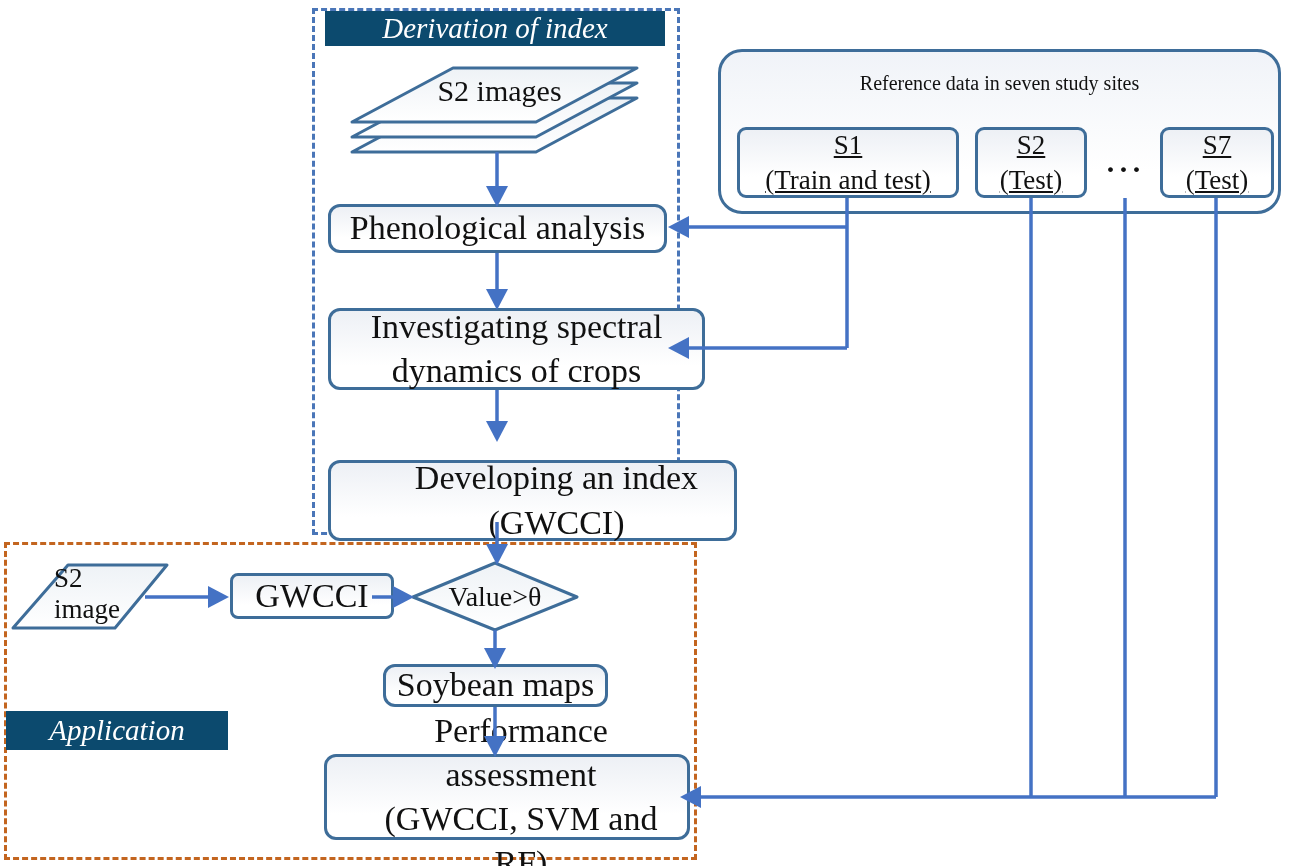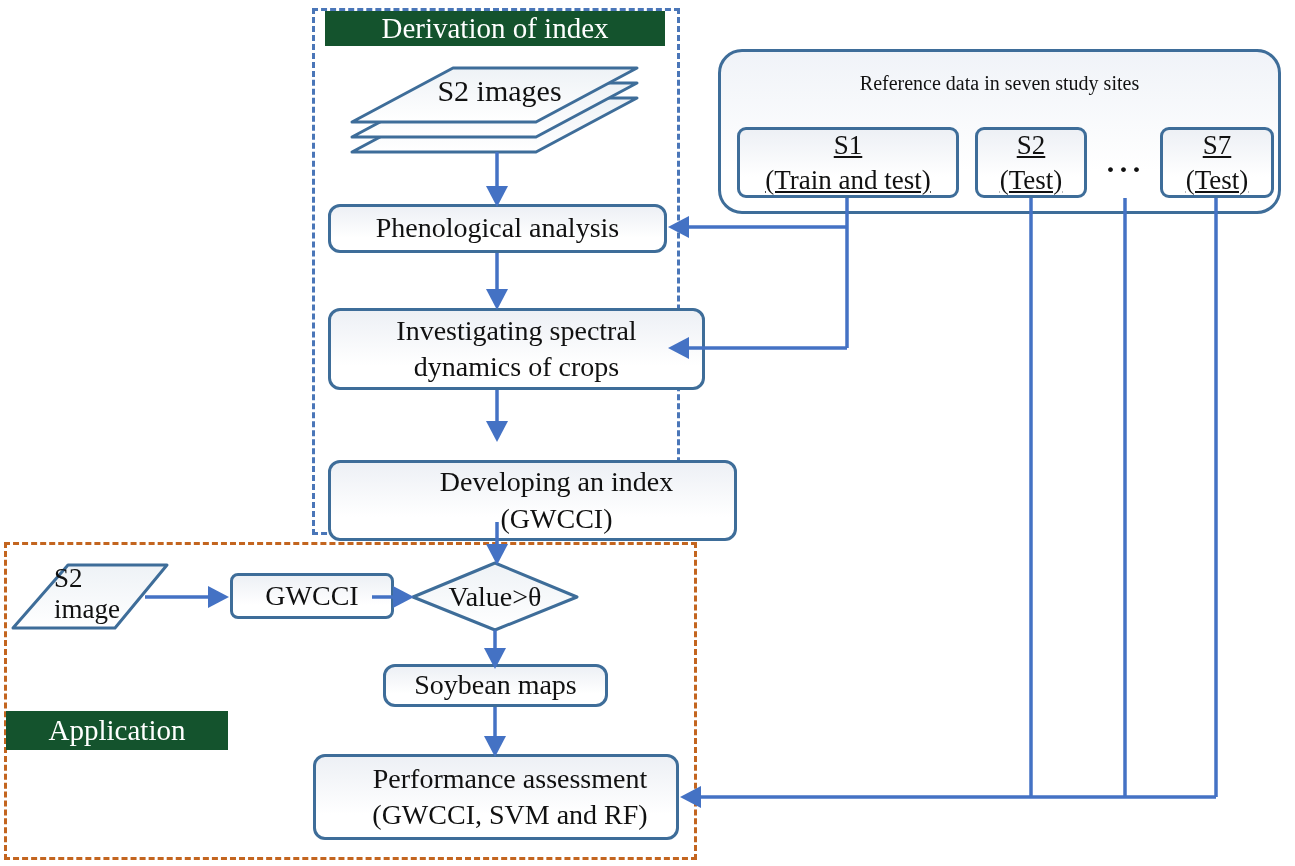"Derivation of index" .ribbon { background: #14532d -> #0c4a6e; font-style: none -> italic }
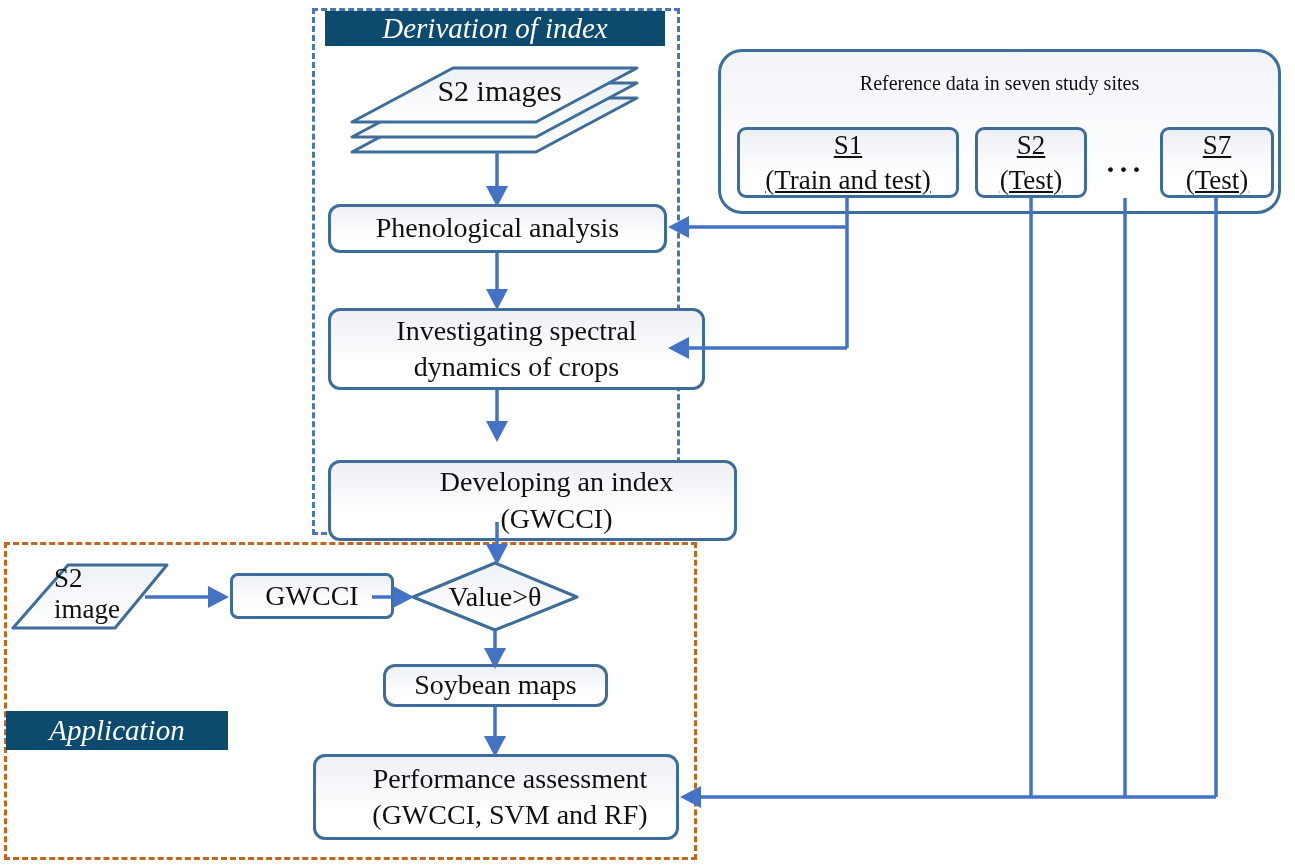"Phenological analysis" .fbox { font-size: 28px -> 34px }
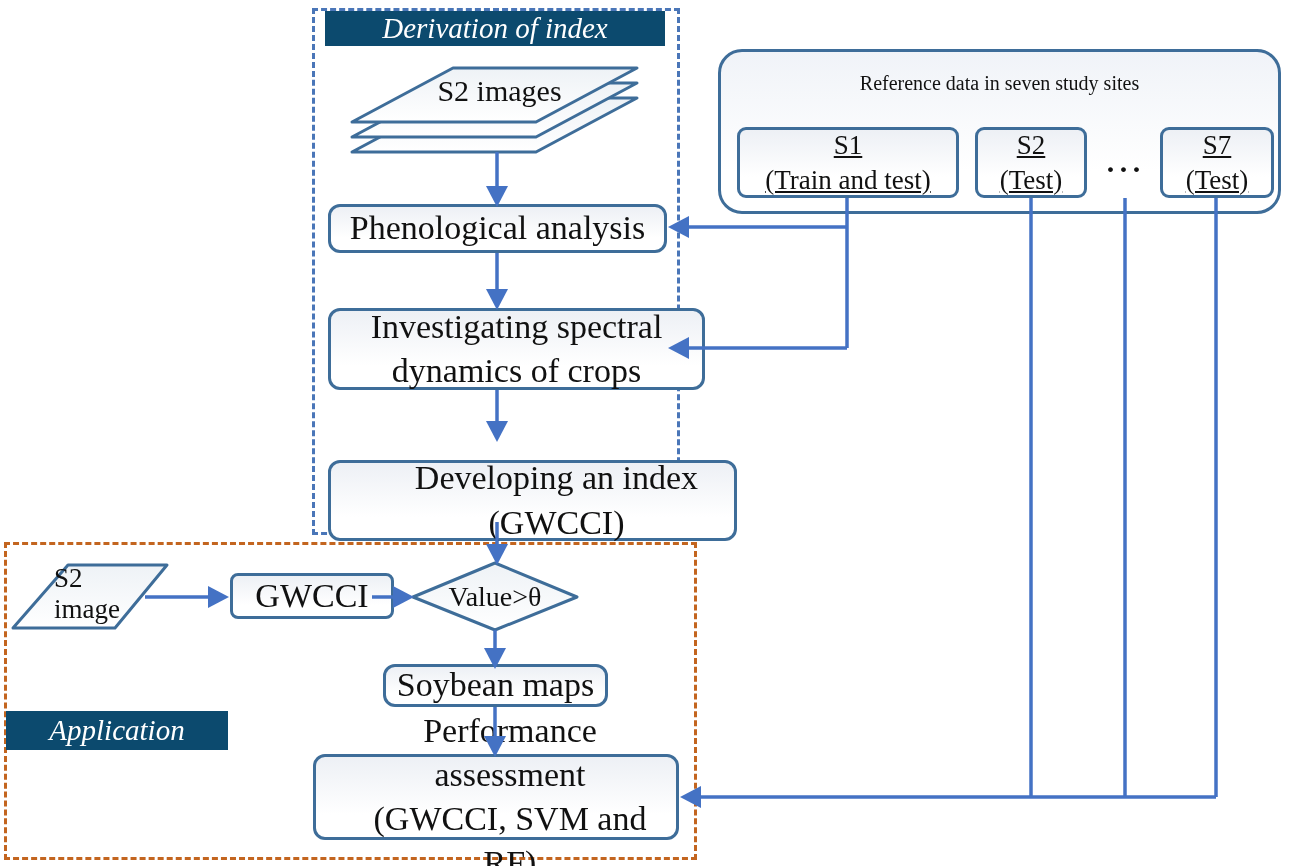"Performance assessment" .performance { left: 313px -> 324px }
